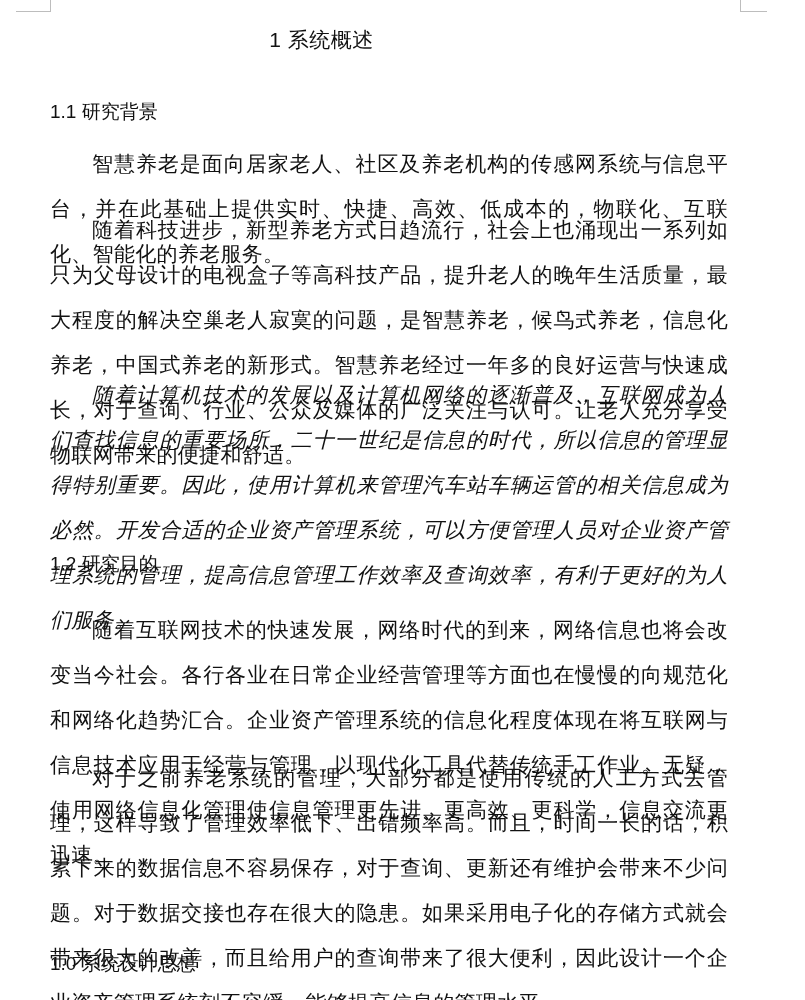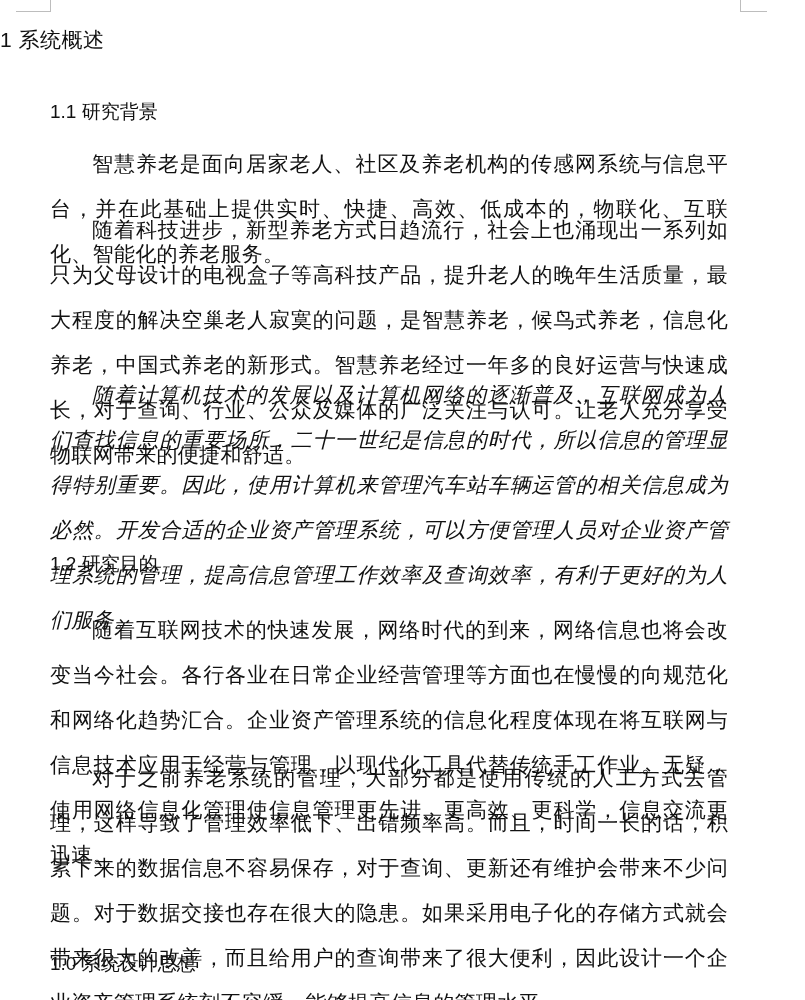"1 系统概述" .chapter-title { text-align: left -> center }
